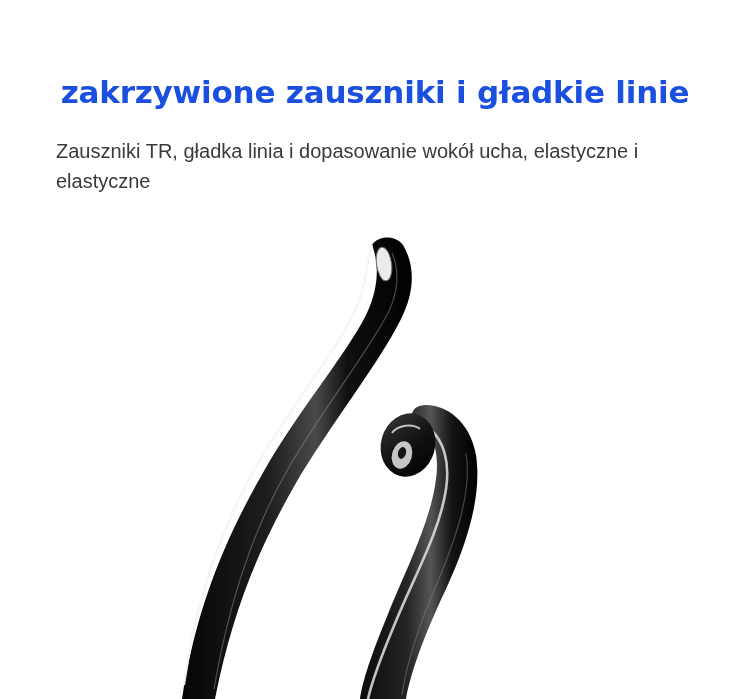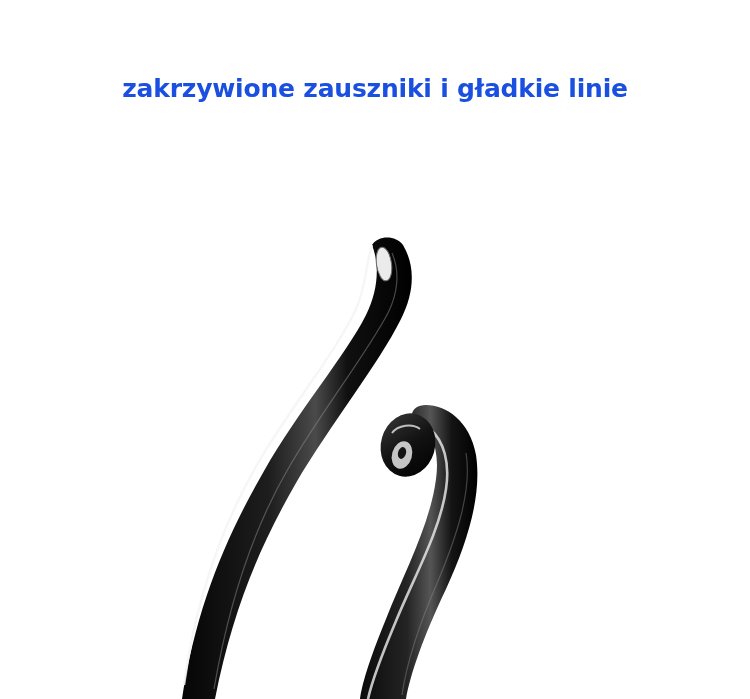"zakrzywione zauszniki i gładkie linie" .headline { font-size: 25px -> 31px }
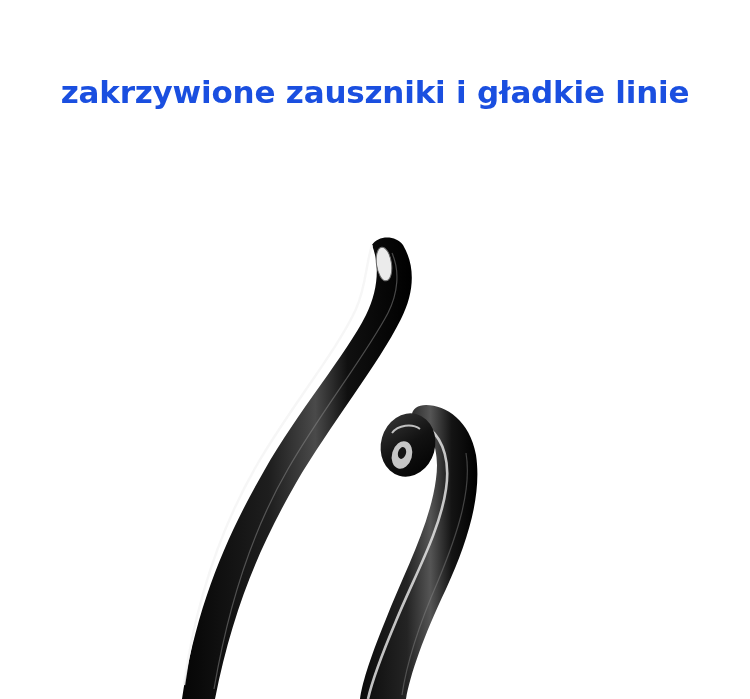"Zauszniki TR, gładka linia i" div.subhead { html: none -> <div>Zauszniki TR, gładka linia i dopasowanie wokół ucha, elastyczne i elastyczne</div> }
